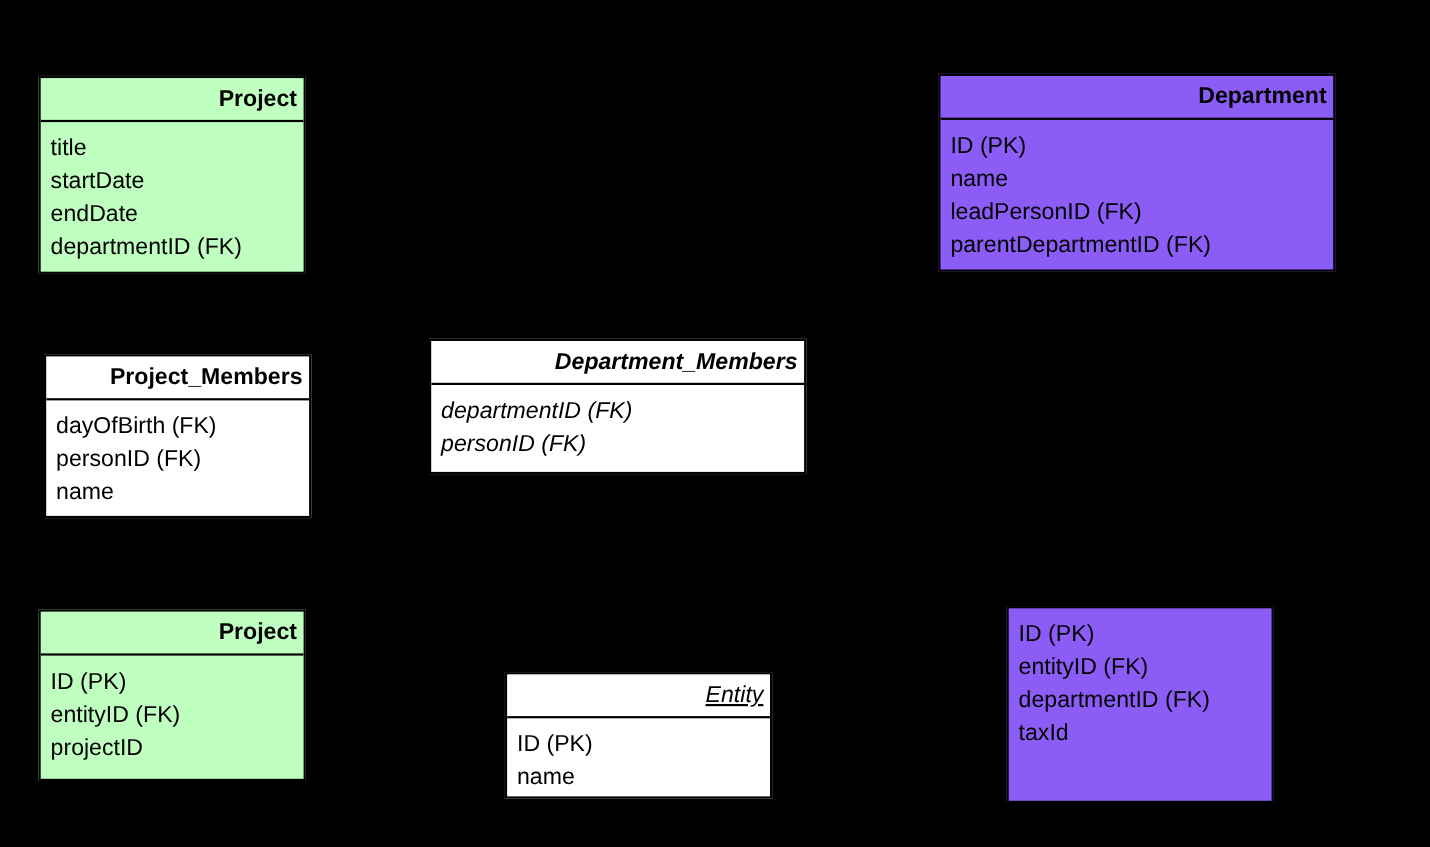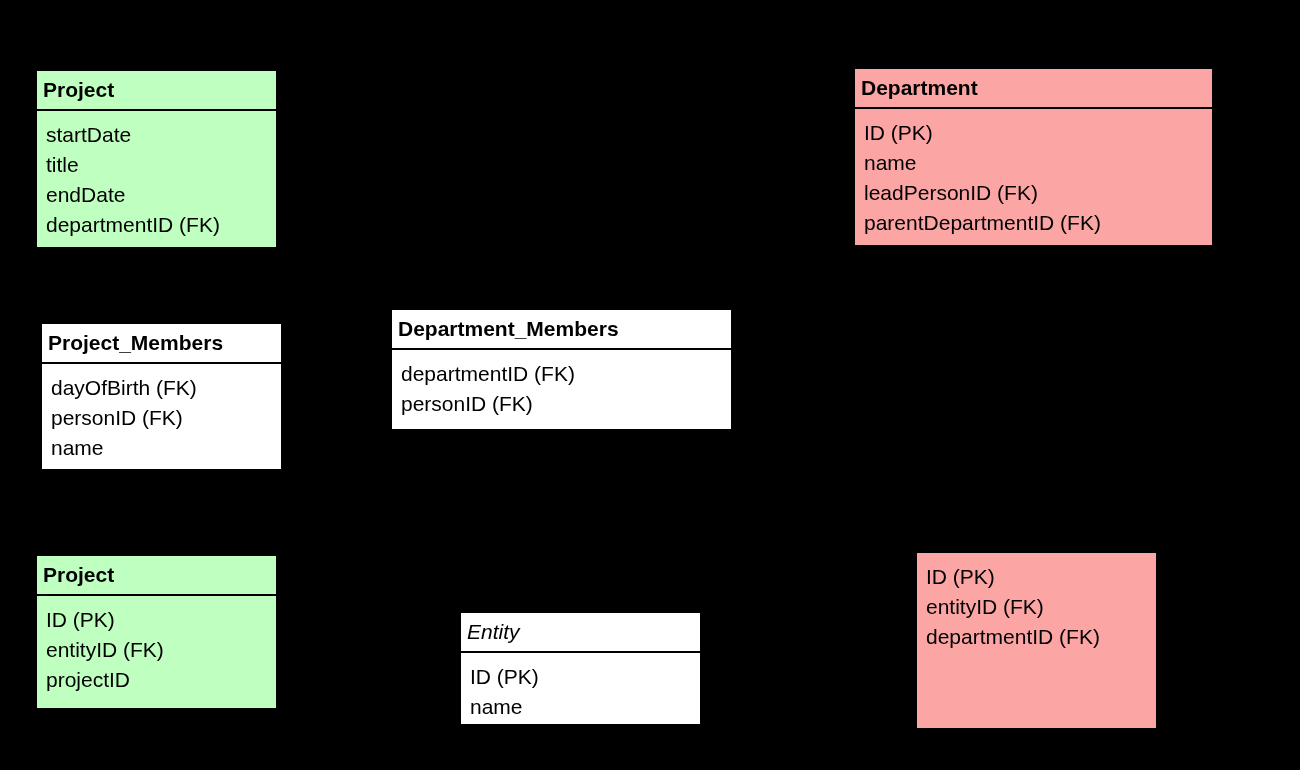"Project" .entity-title { text-align: left -> right }
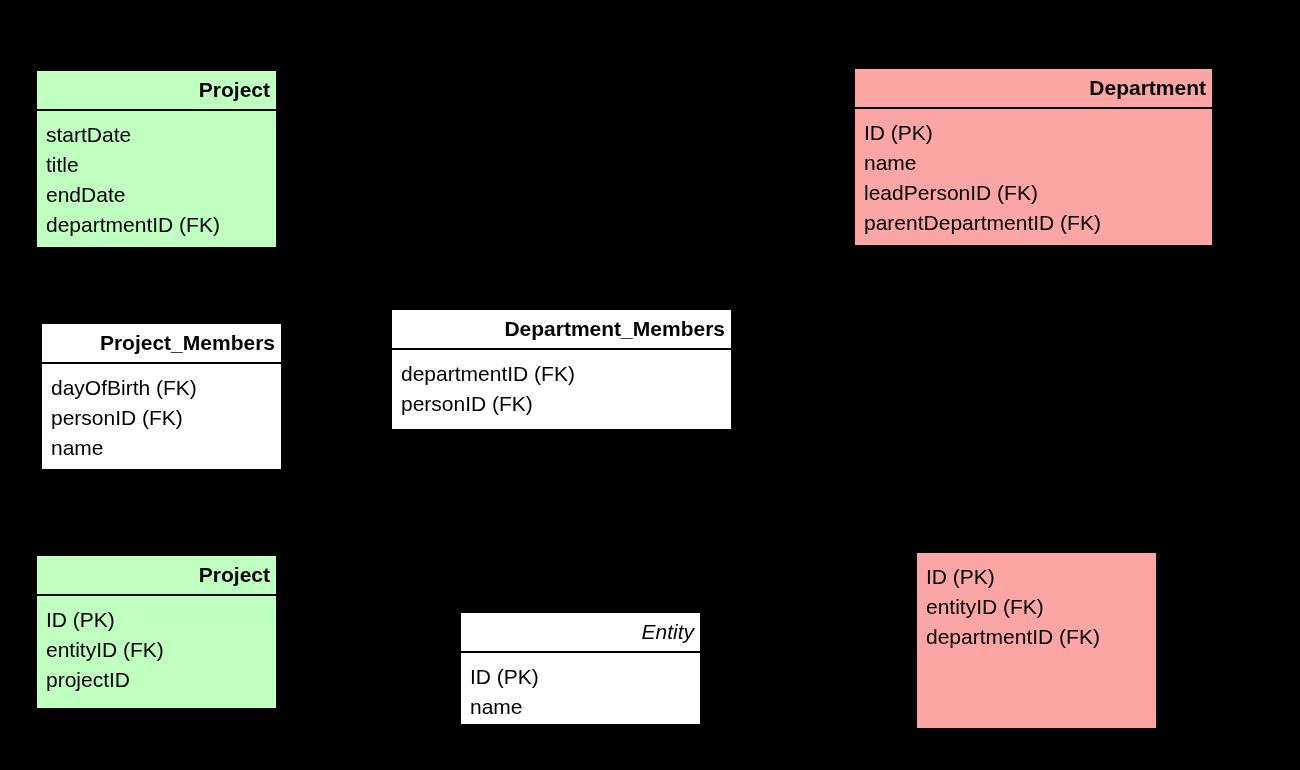"Department" .fill-cream { background: #fca5a5 -> #8b5cf6 }
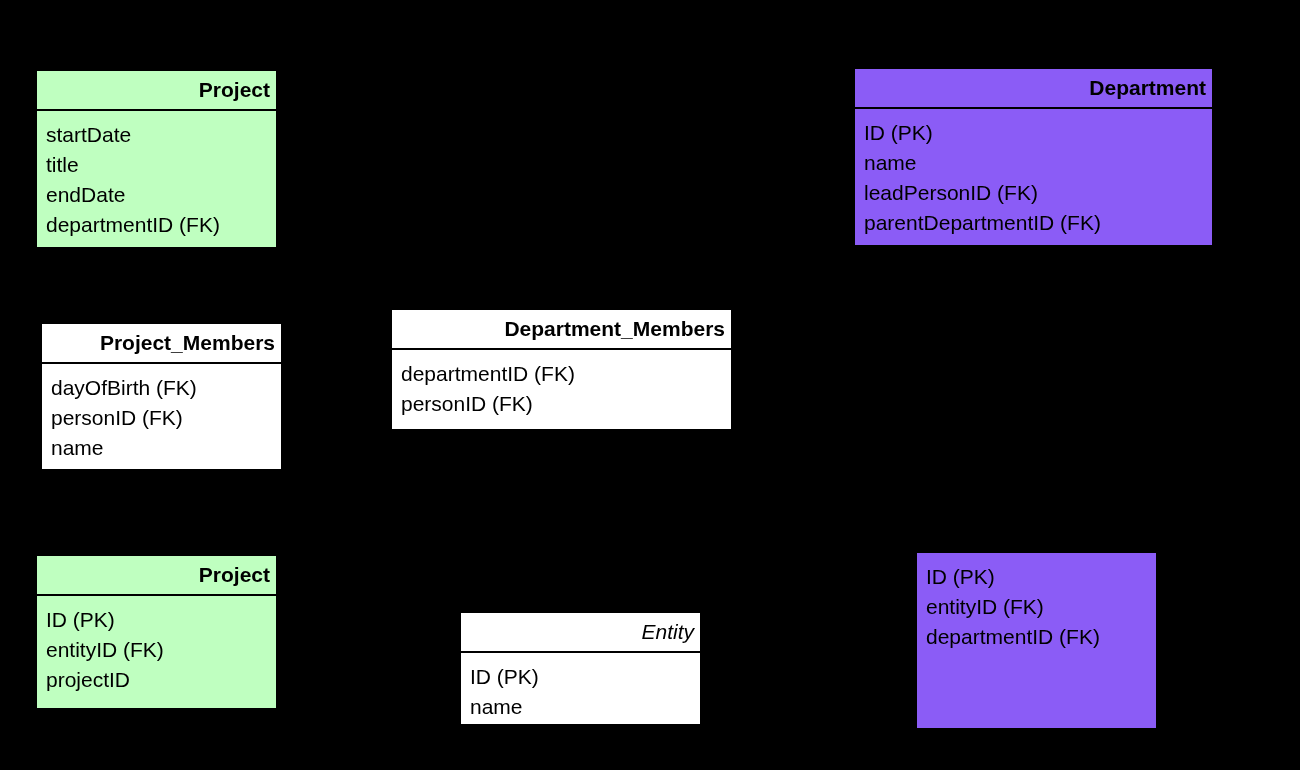"startDate" div.attr { order: before "title" -> after "title" }
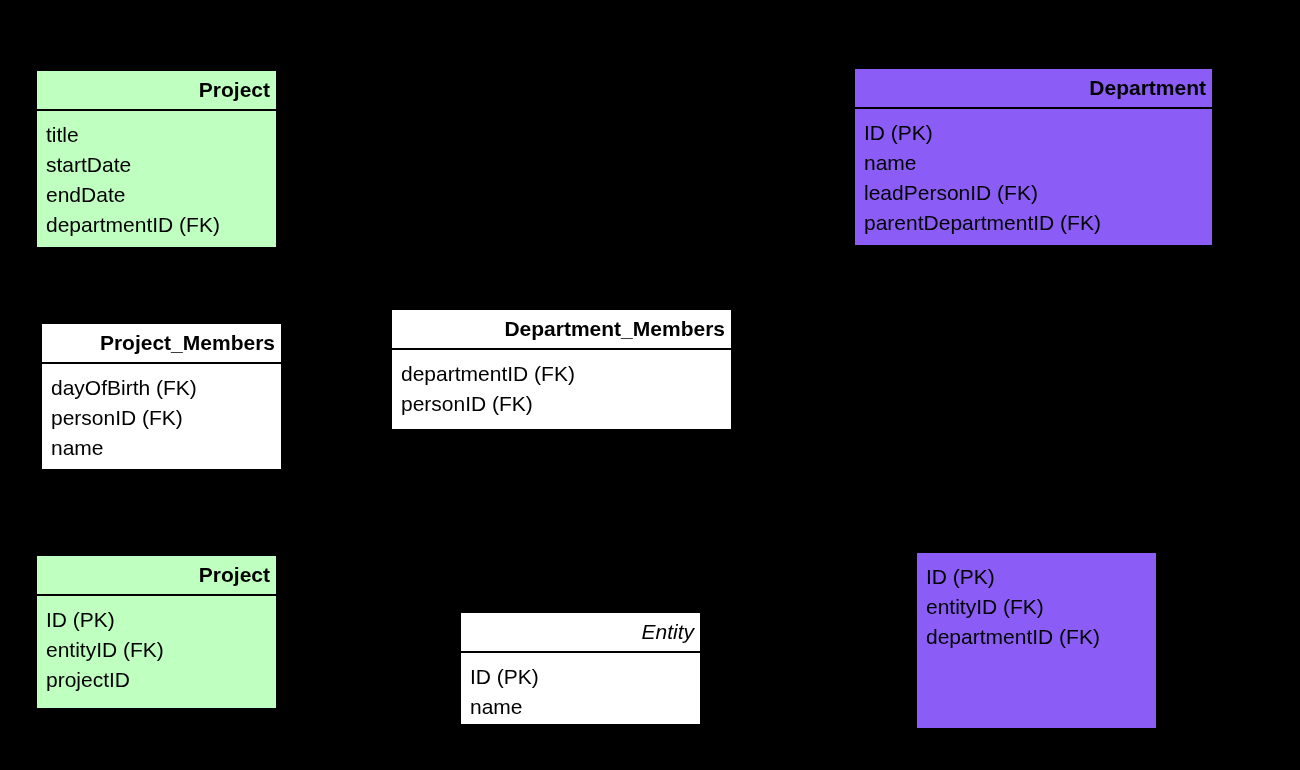"Department_Members" div.entity-box { font-style: none -> italic }
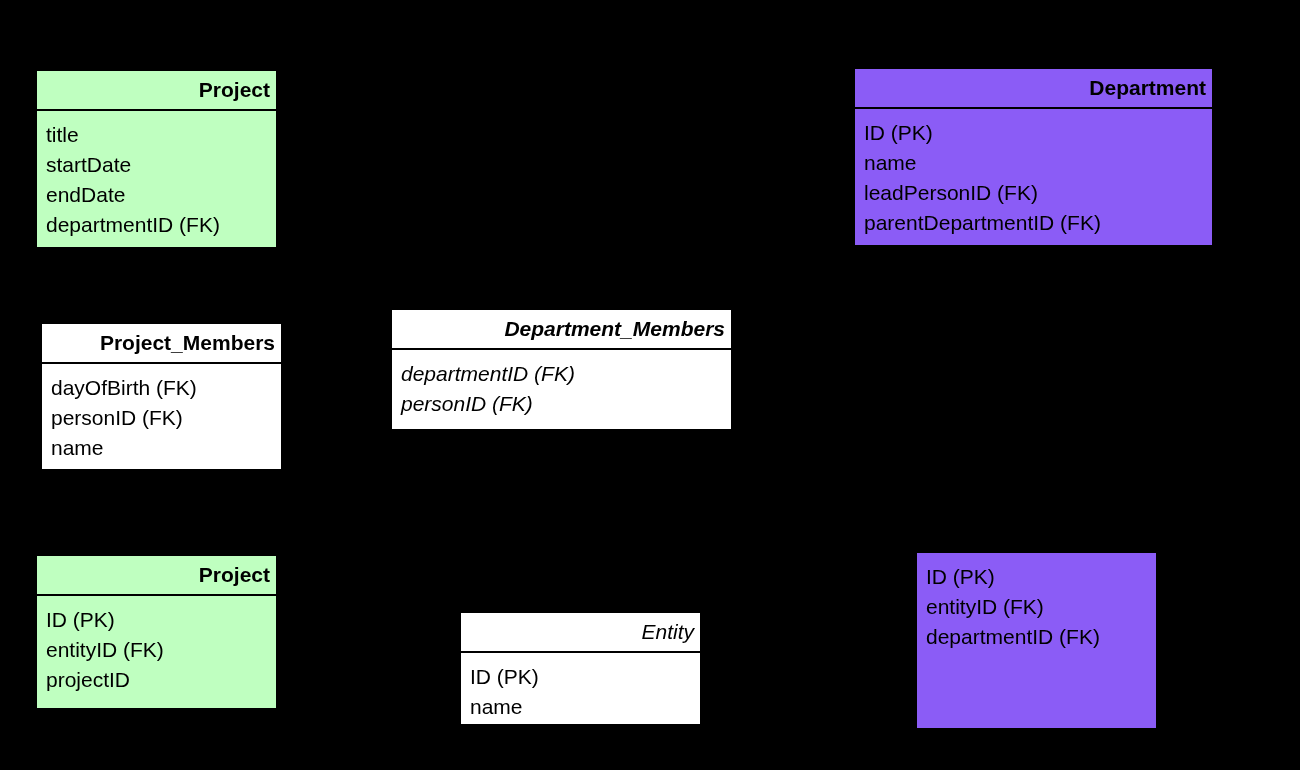"Entity" .entity-title.abstract { text-decoration: none -> underline }
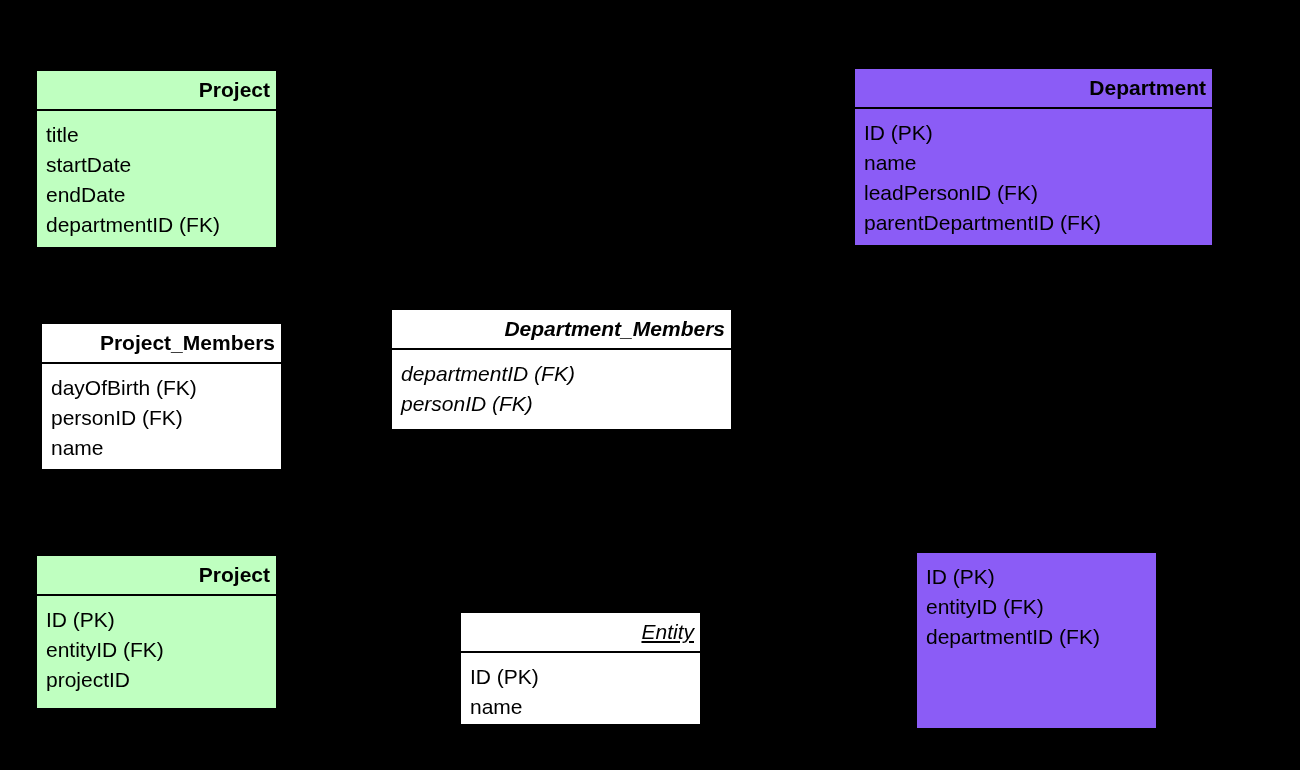"taxId" div.attr { html: none -> <div>taxId</div> }
